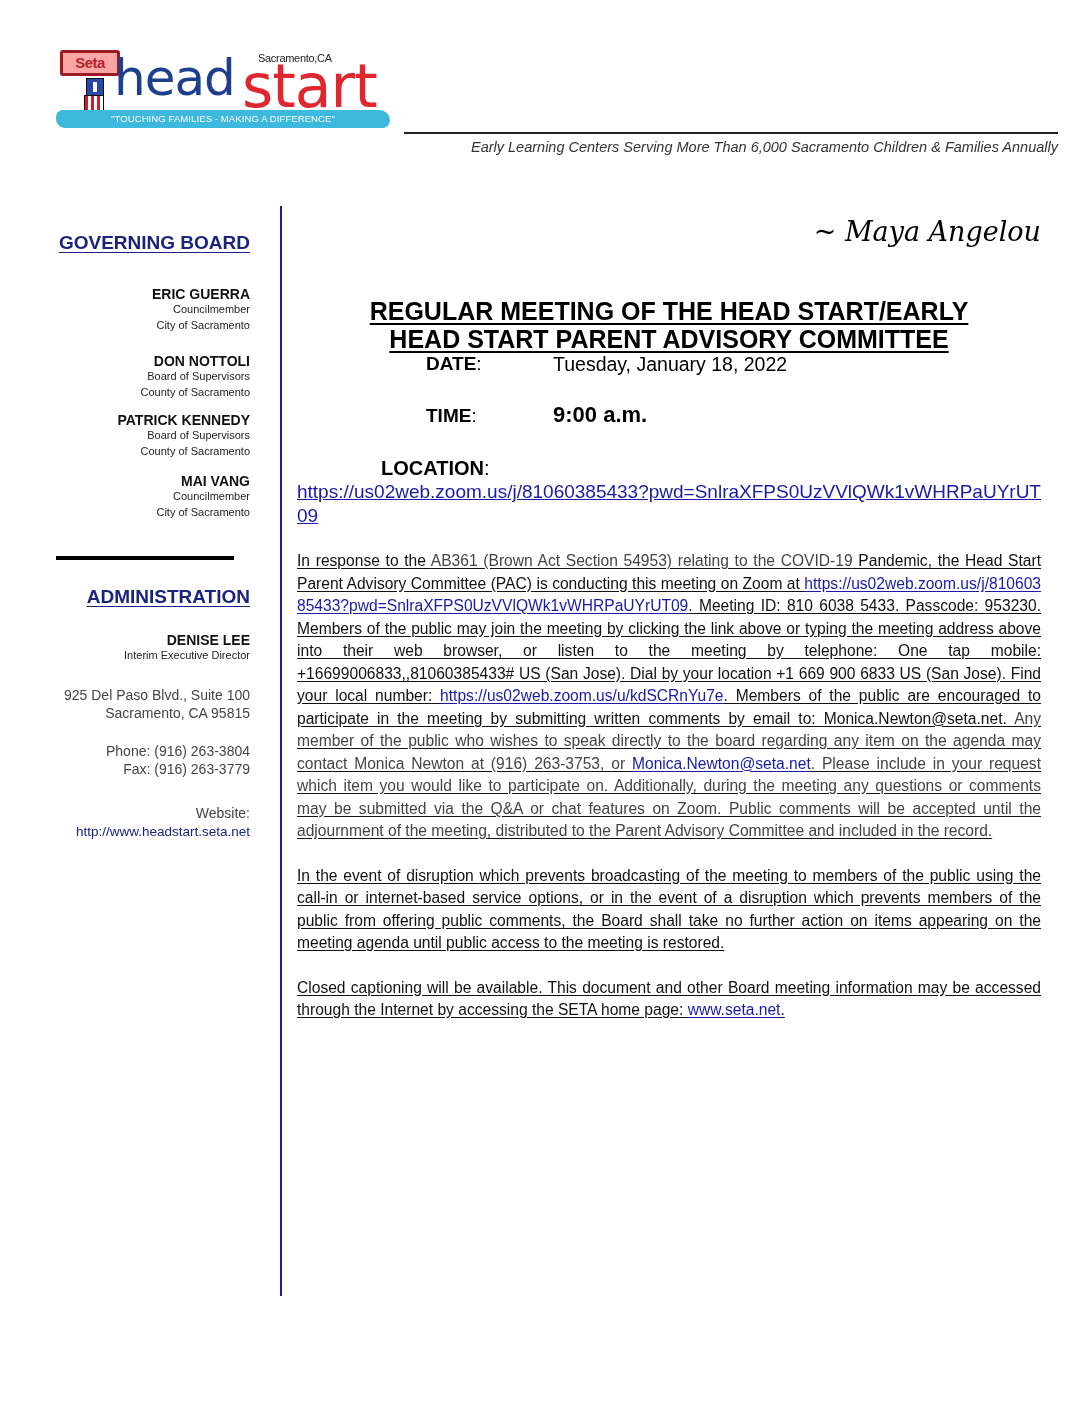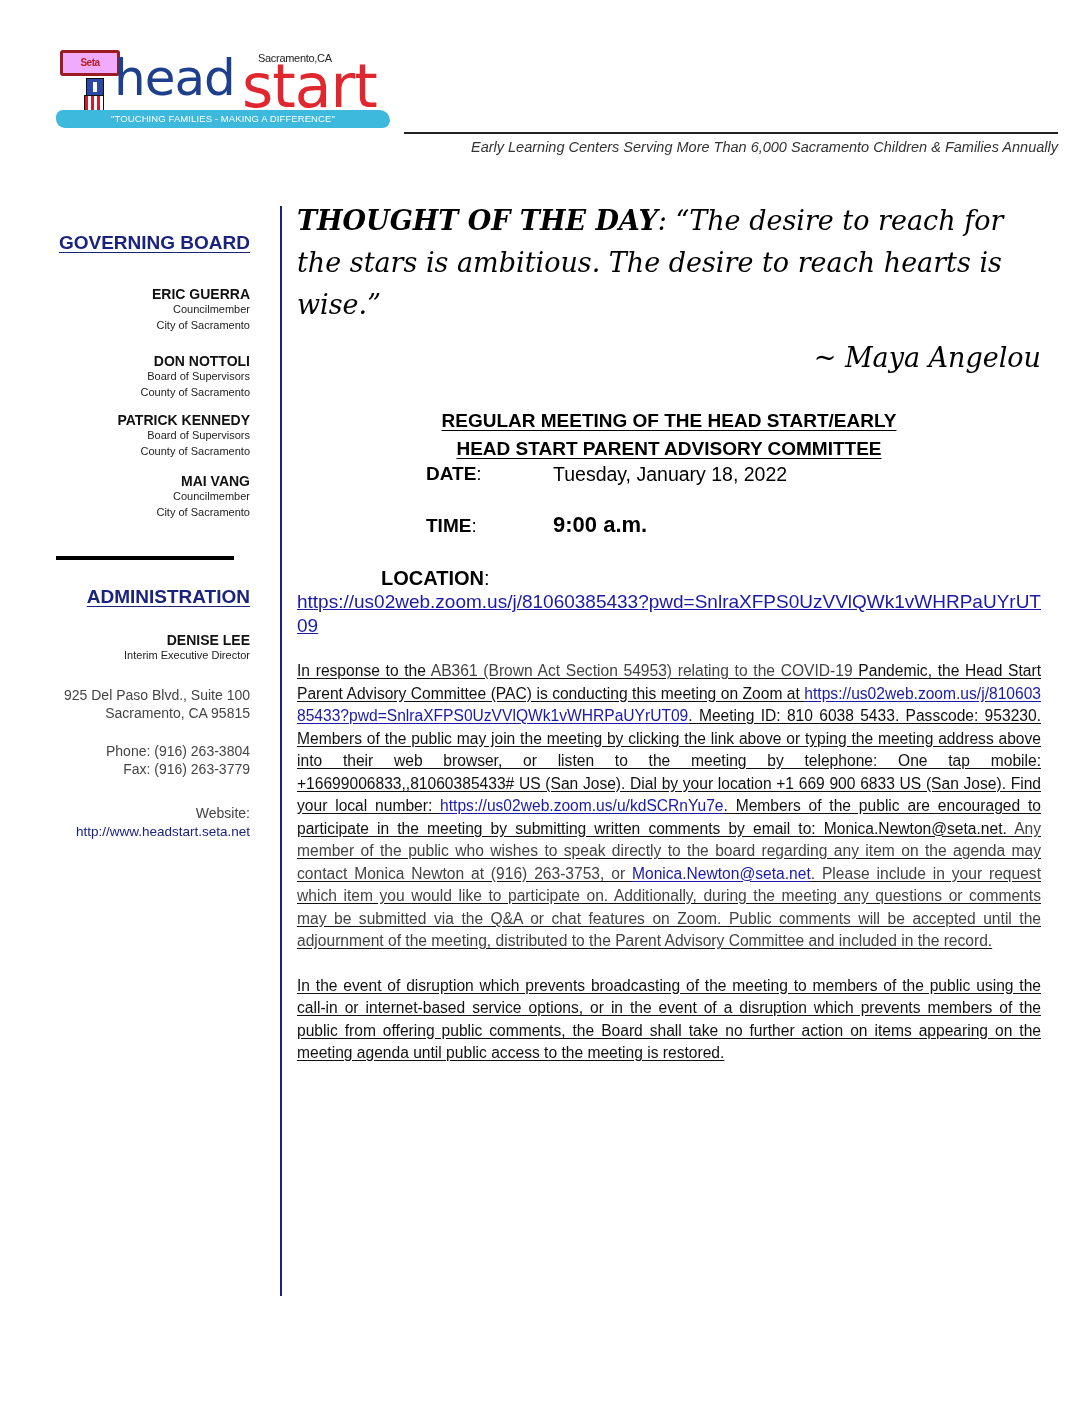"Seta" .seta-box { background: #f0abfc -> #fca5a5; font-size: 10px -> 15px }
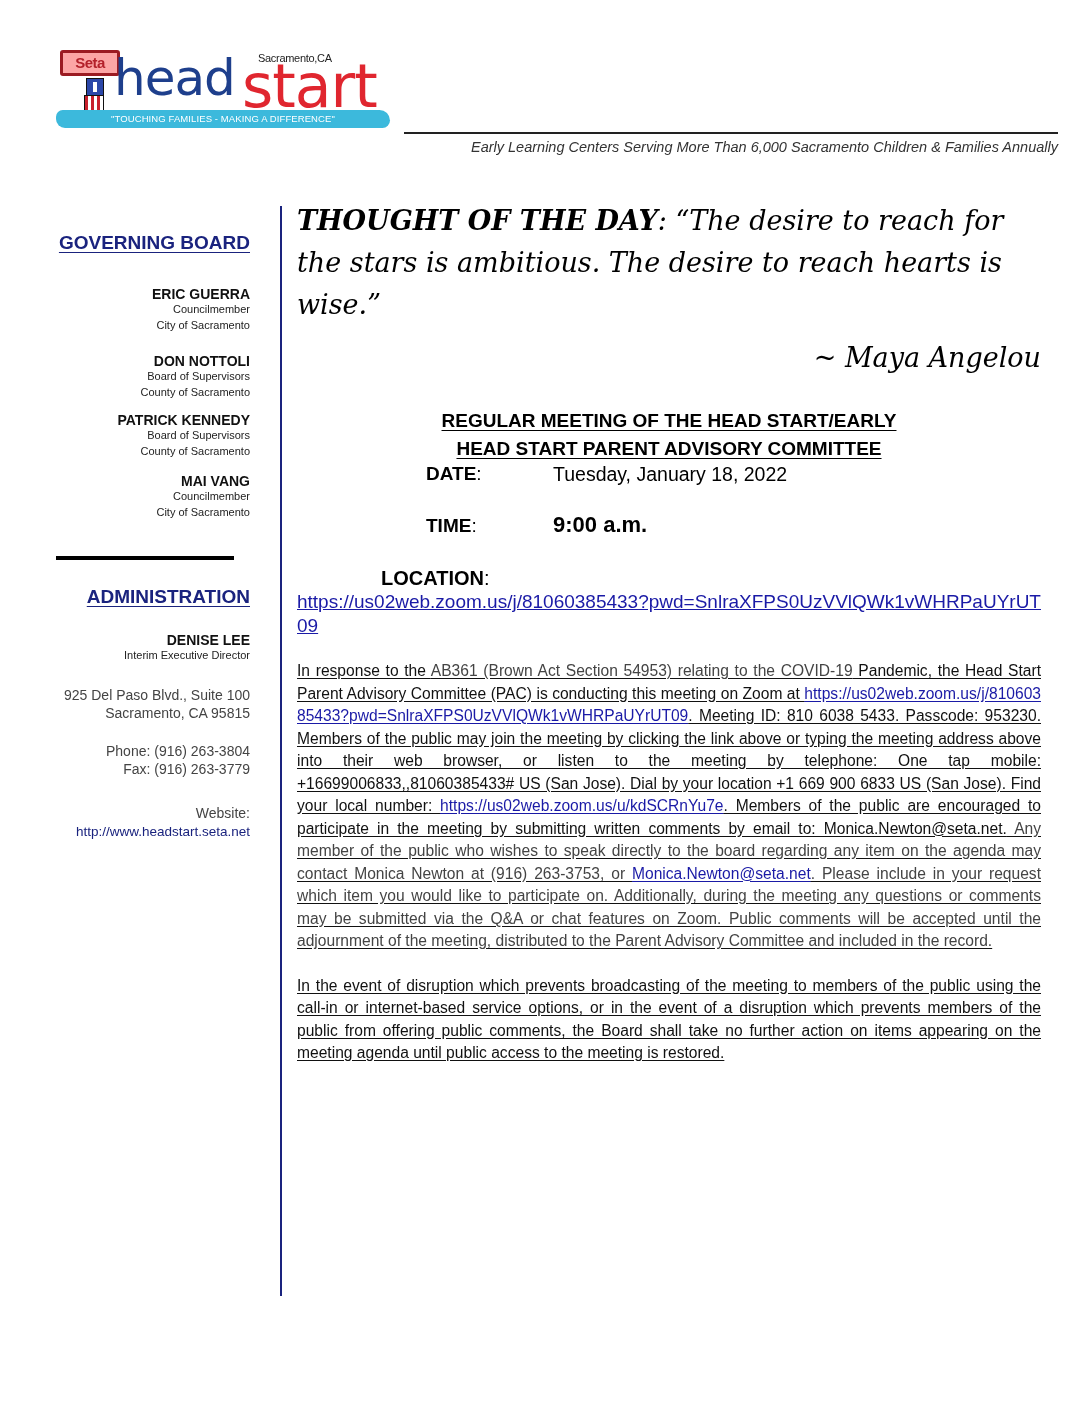"THOUGHT OF THE DAY: “The" p.thought { html: <p><span>THOUGHT OF THE DAY</span><span>: </span><span>“The desire to reach for the stars is ambitious. The desire to reach hearts is wise.”</span></p> -> none }
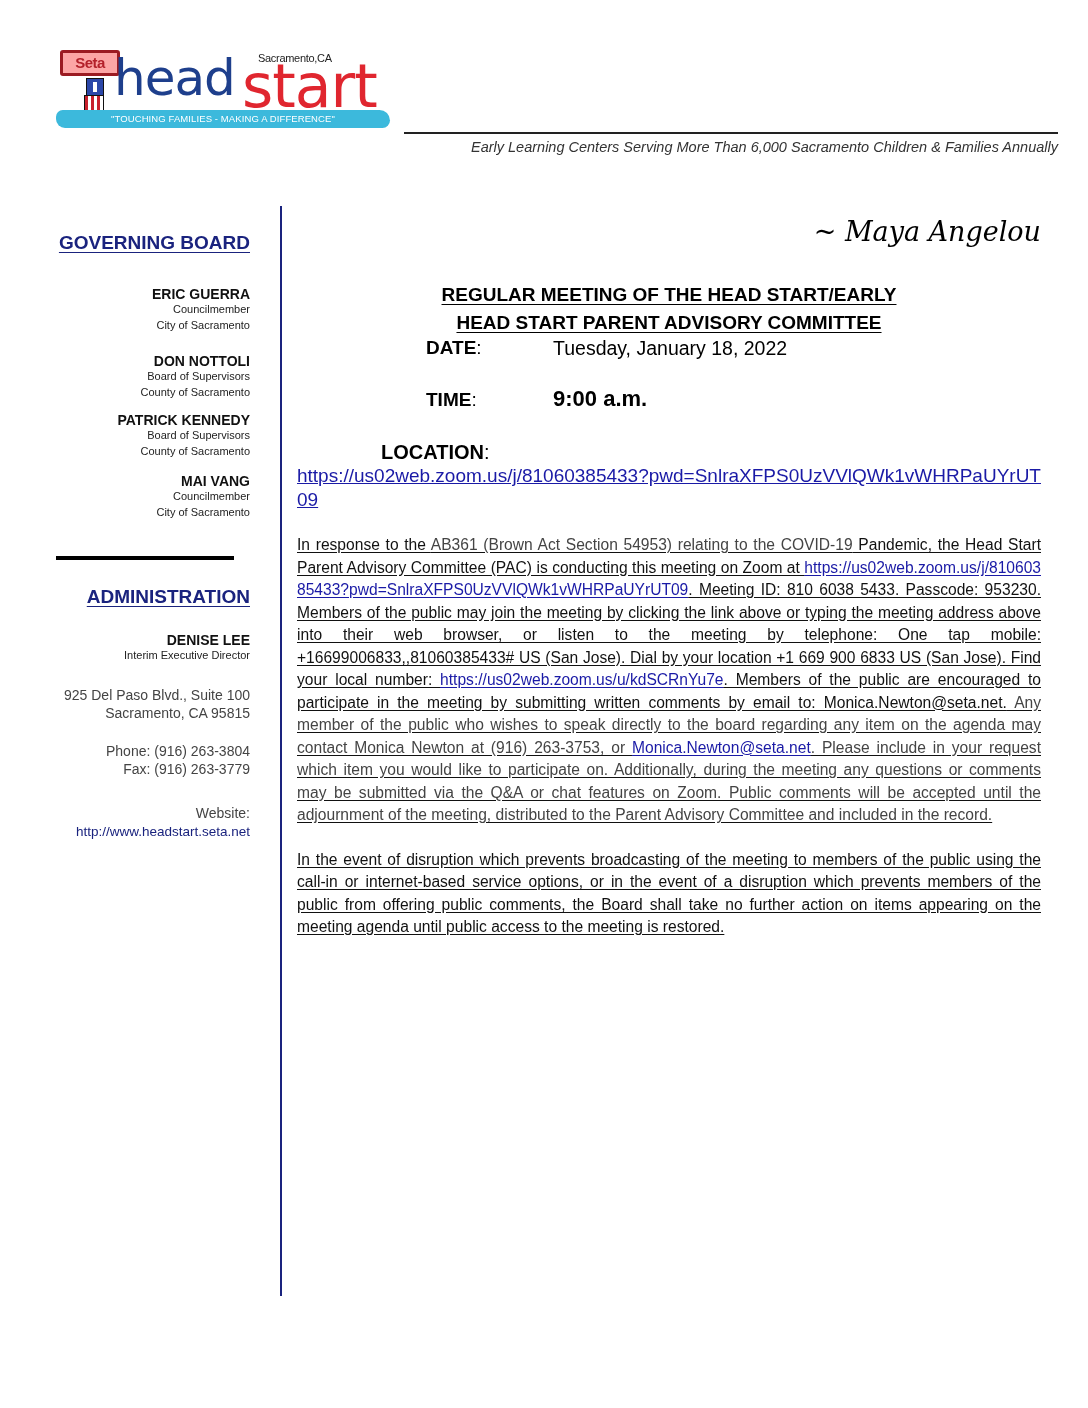"REGULAR MEETING OF THE HEAD" .meeting-title { font-size: 19px -> 25px; margin-top: 34px -> 50px }
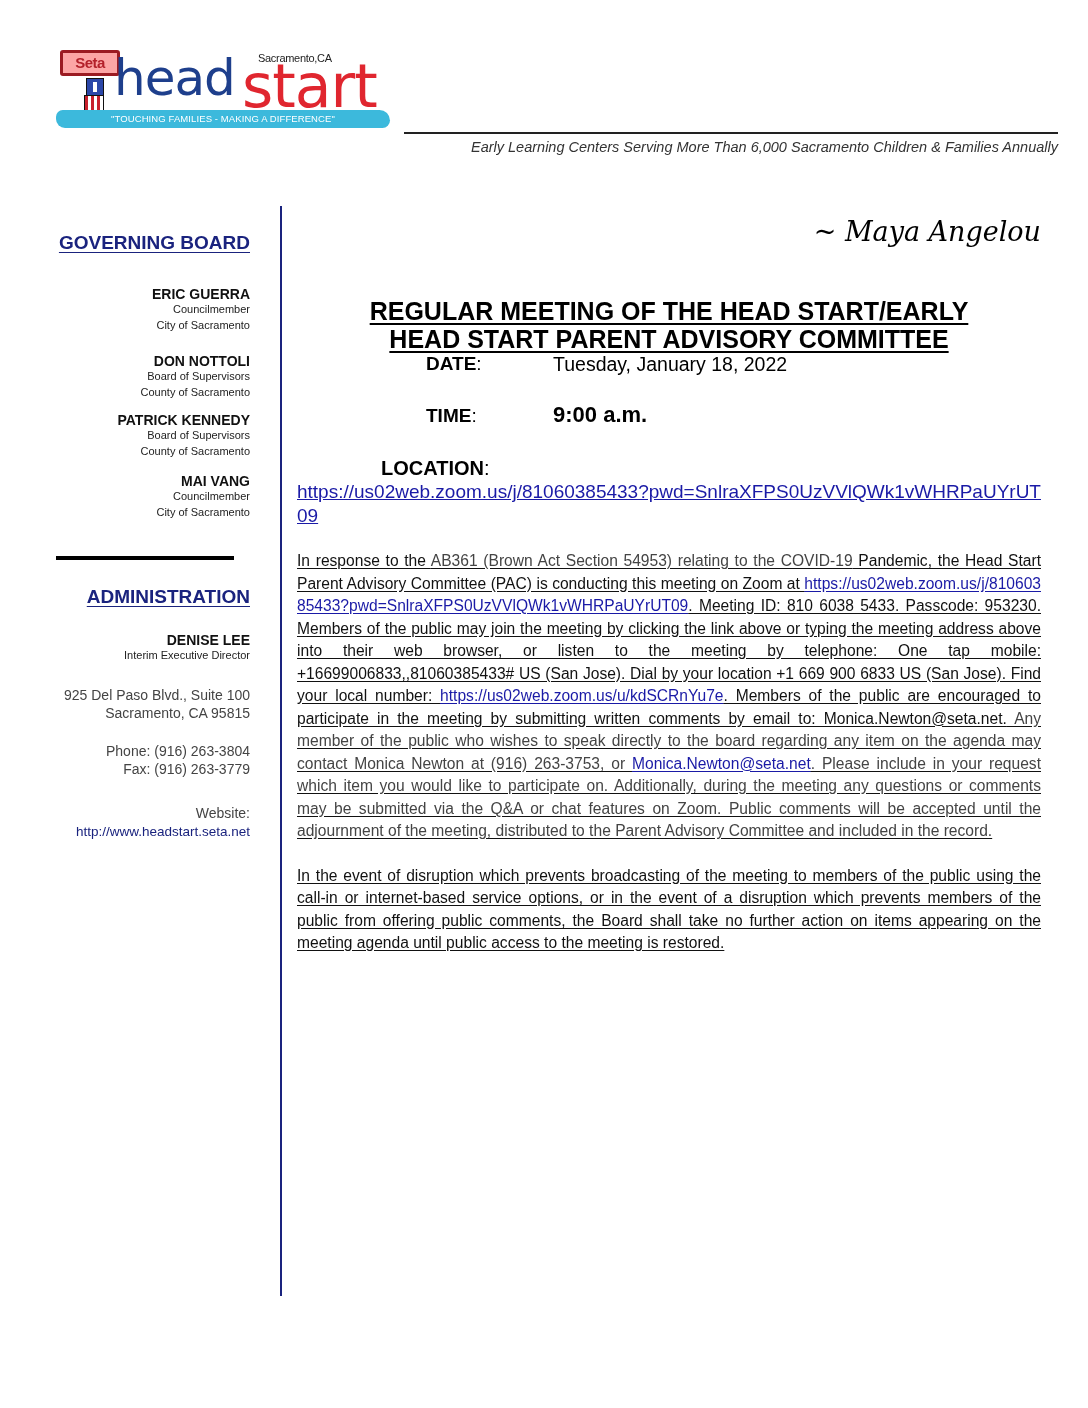"Closed captioning will be available." p.para { html: none -> <p><span>Closed captioning will be available. This document and other Board meeting information may be accessed through the Internet by accessing the SETA home page: </span><a>www.seta.net</a><span>.</span></p> }
